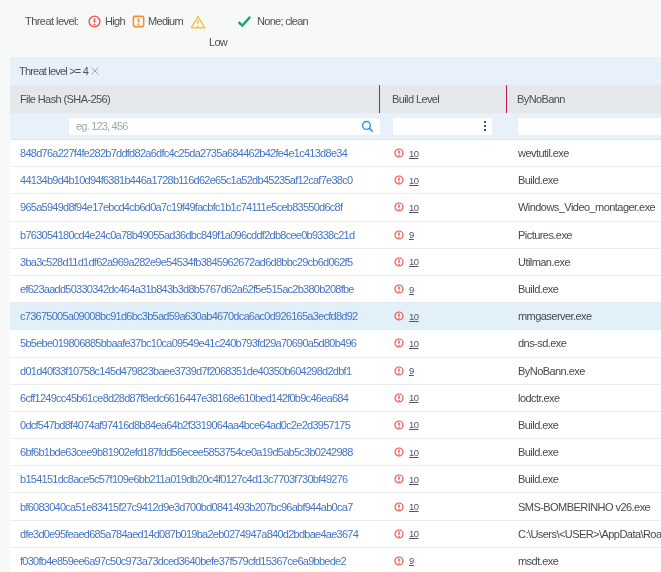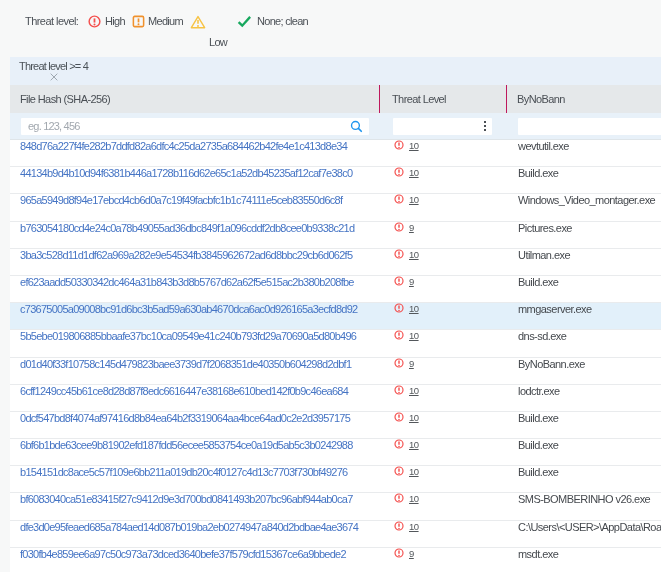"Threat level >= 4" .chip { flex-direction: column -> none }
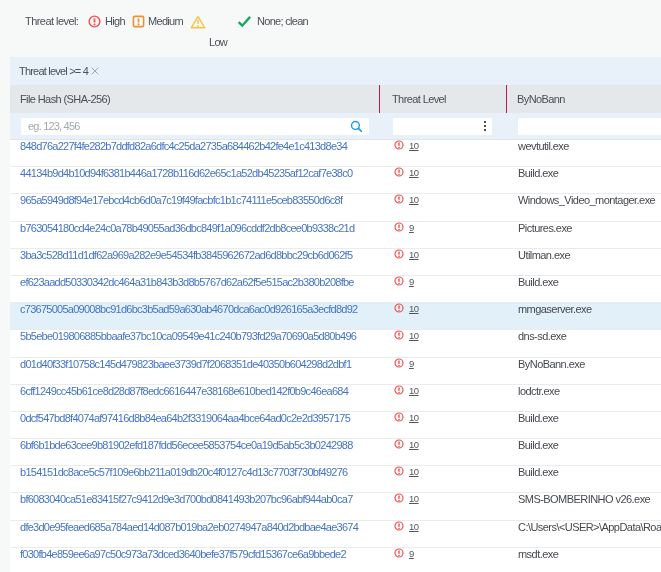"Threat Level" span { text: Threat -> Build }
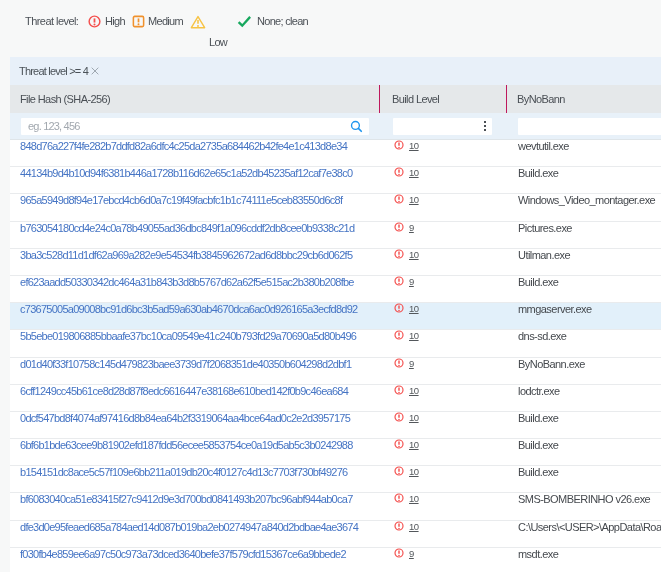"eg. 123, 456" .col-hash { padding-left: none -> 48px }
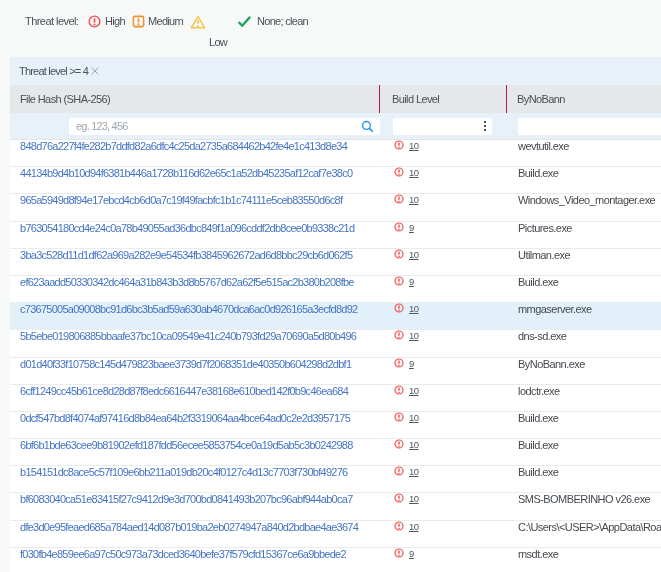"848d76a227f4fe282b7ddfd82a6dfc4c25da2735" .cell { align-items: flex-start -> center }
